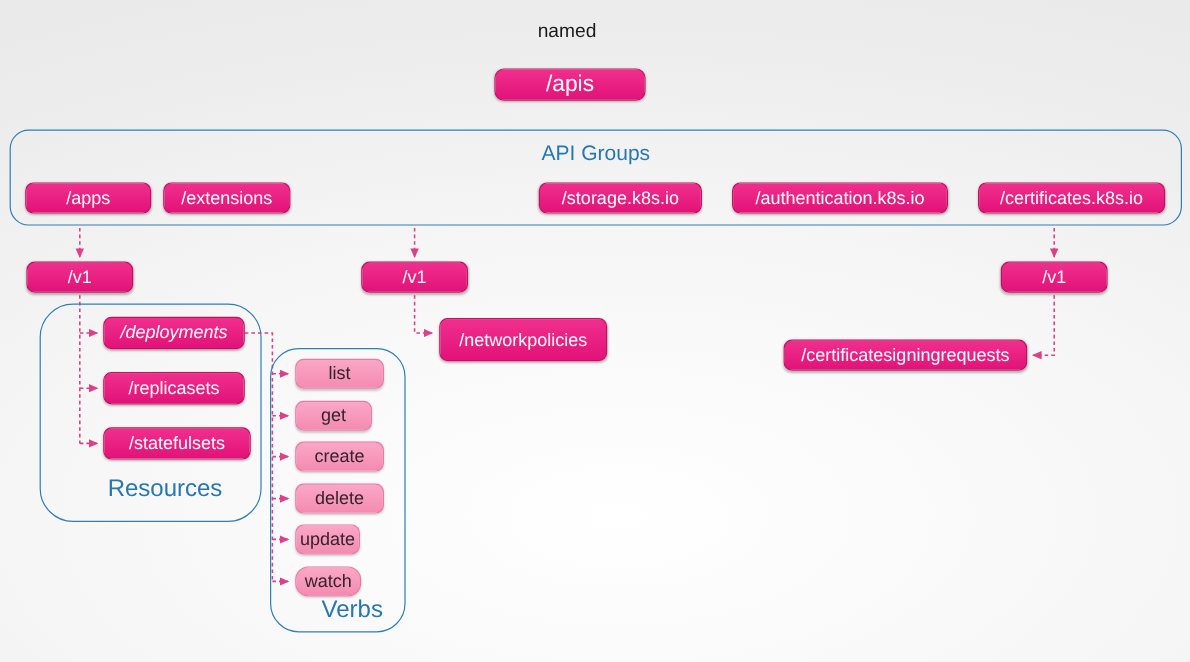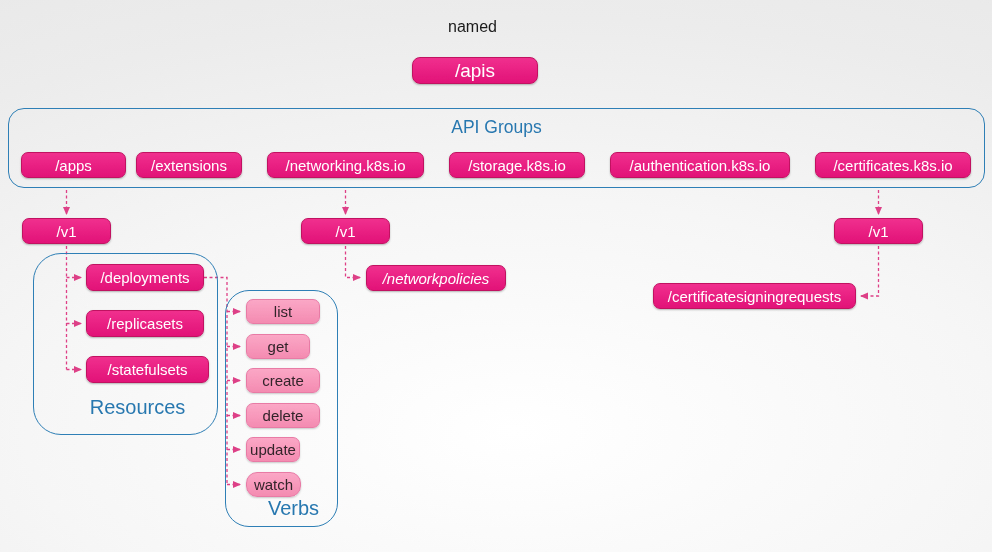"/networking.k8s.io" div.node { html: <div>/networking.k8s.io</div> -> none }
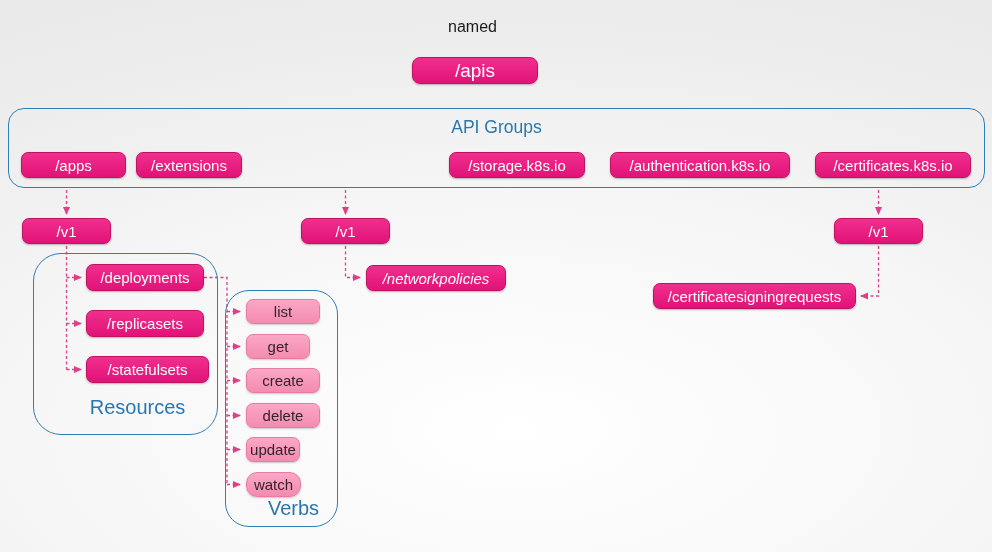"/deployments" div.node { font-style: none -> italic }
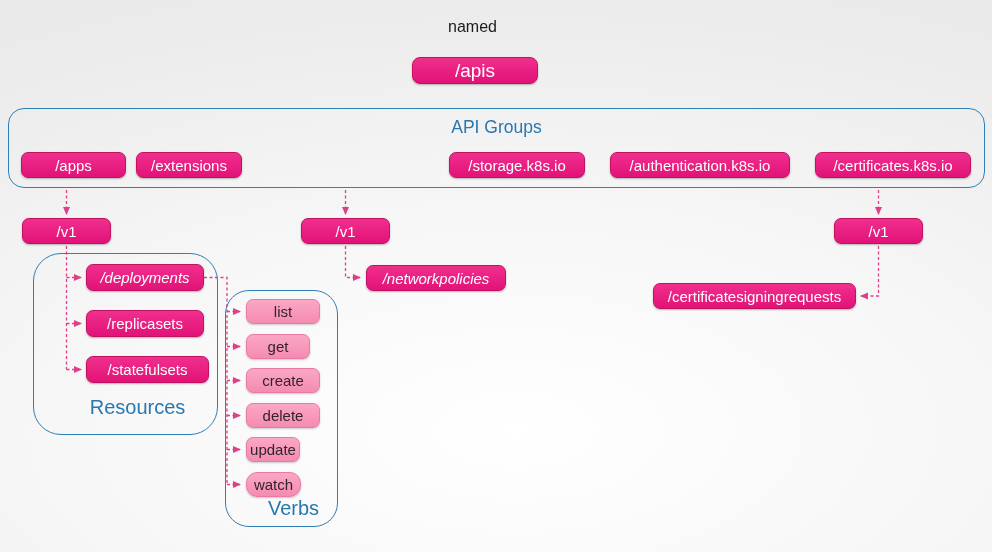"/networkpolicies" div.node { font-style: italic -> none; height: 26px -> 36px }
